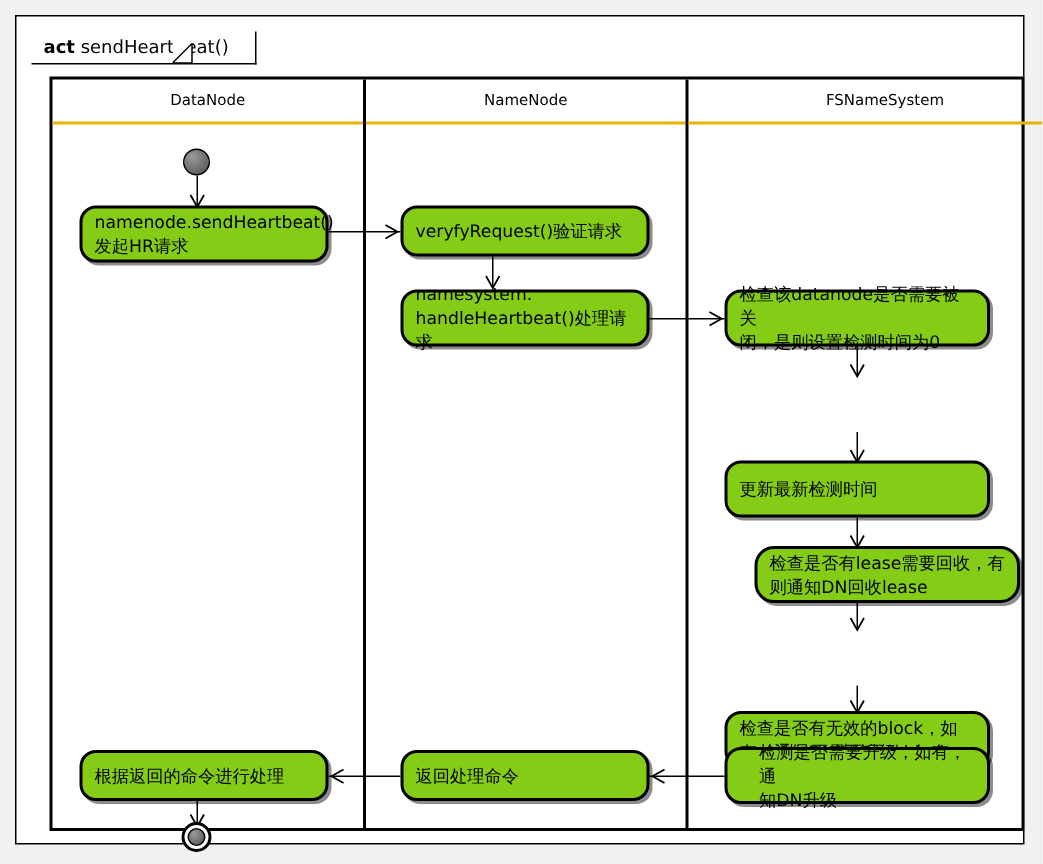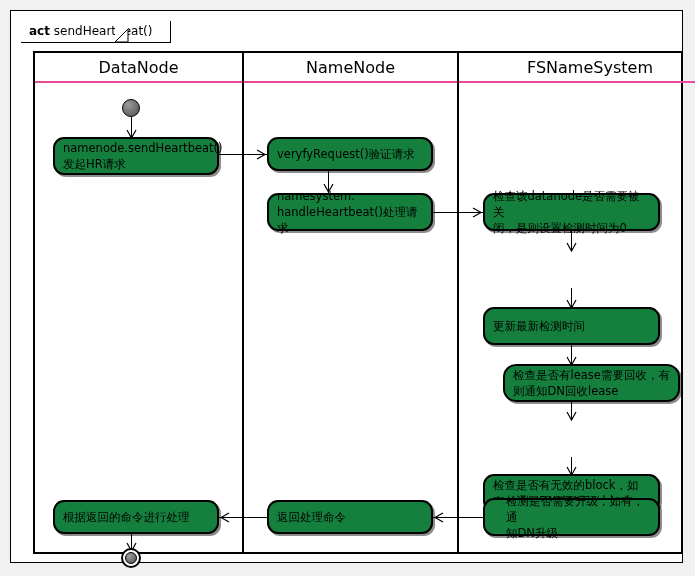"DataNode" .lane-head { border-bottom: 2px solid #ec4899 -> 2px solid #eab308; font-size: 16px -> 10px }
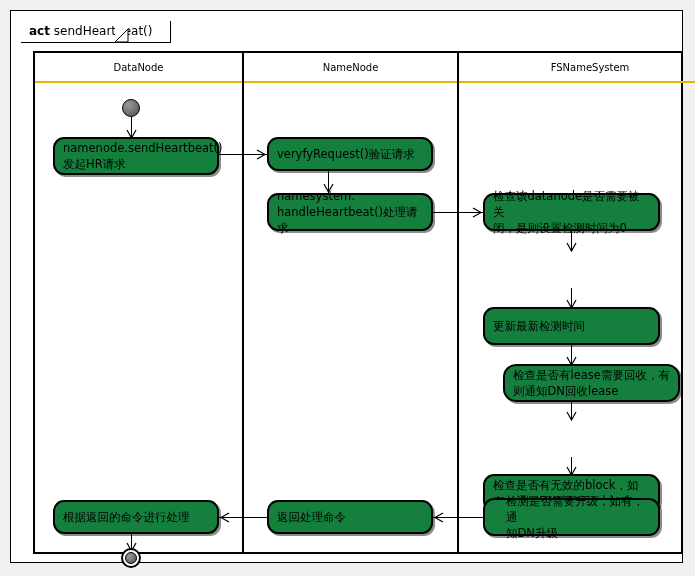"namenode.sendHeartbeat()" .node { background: #15803d -> #84cc16 }
